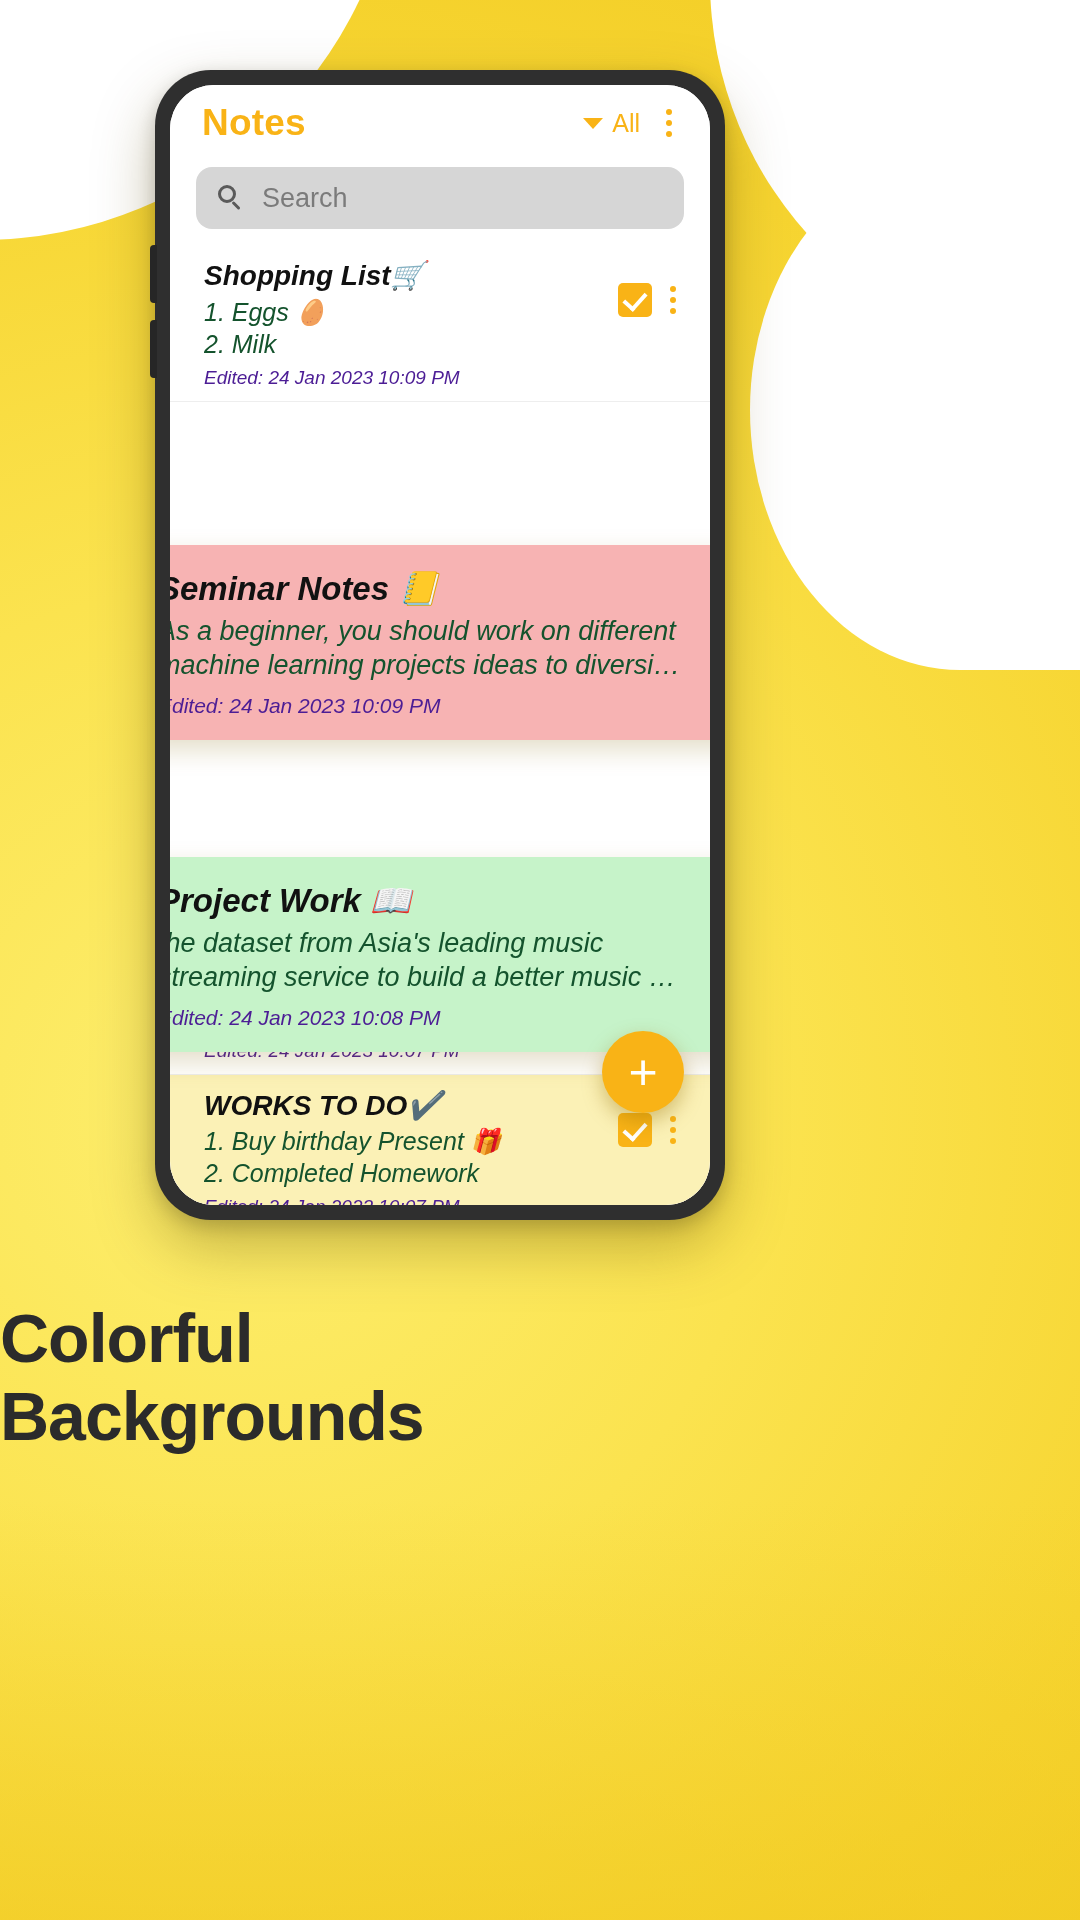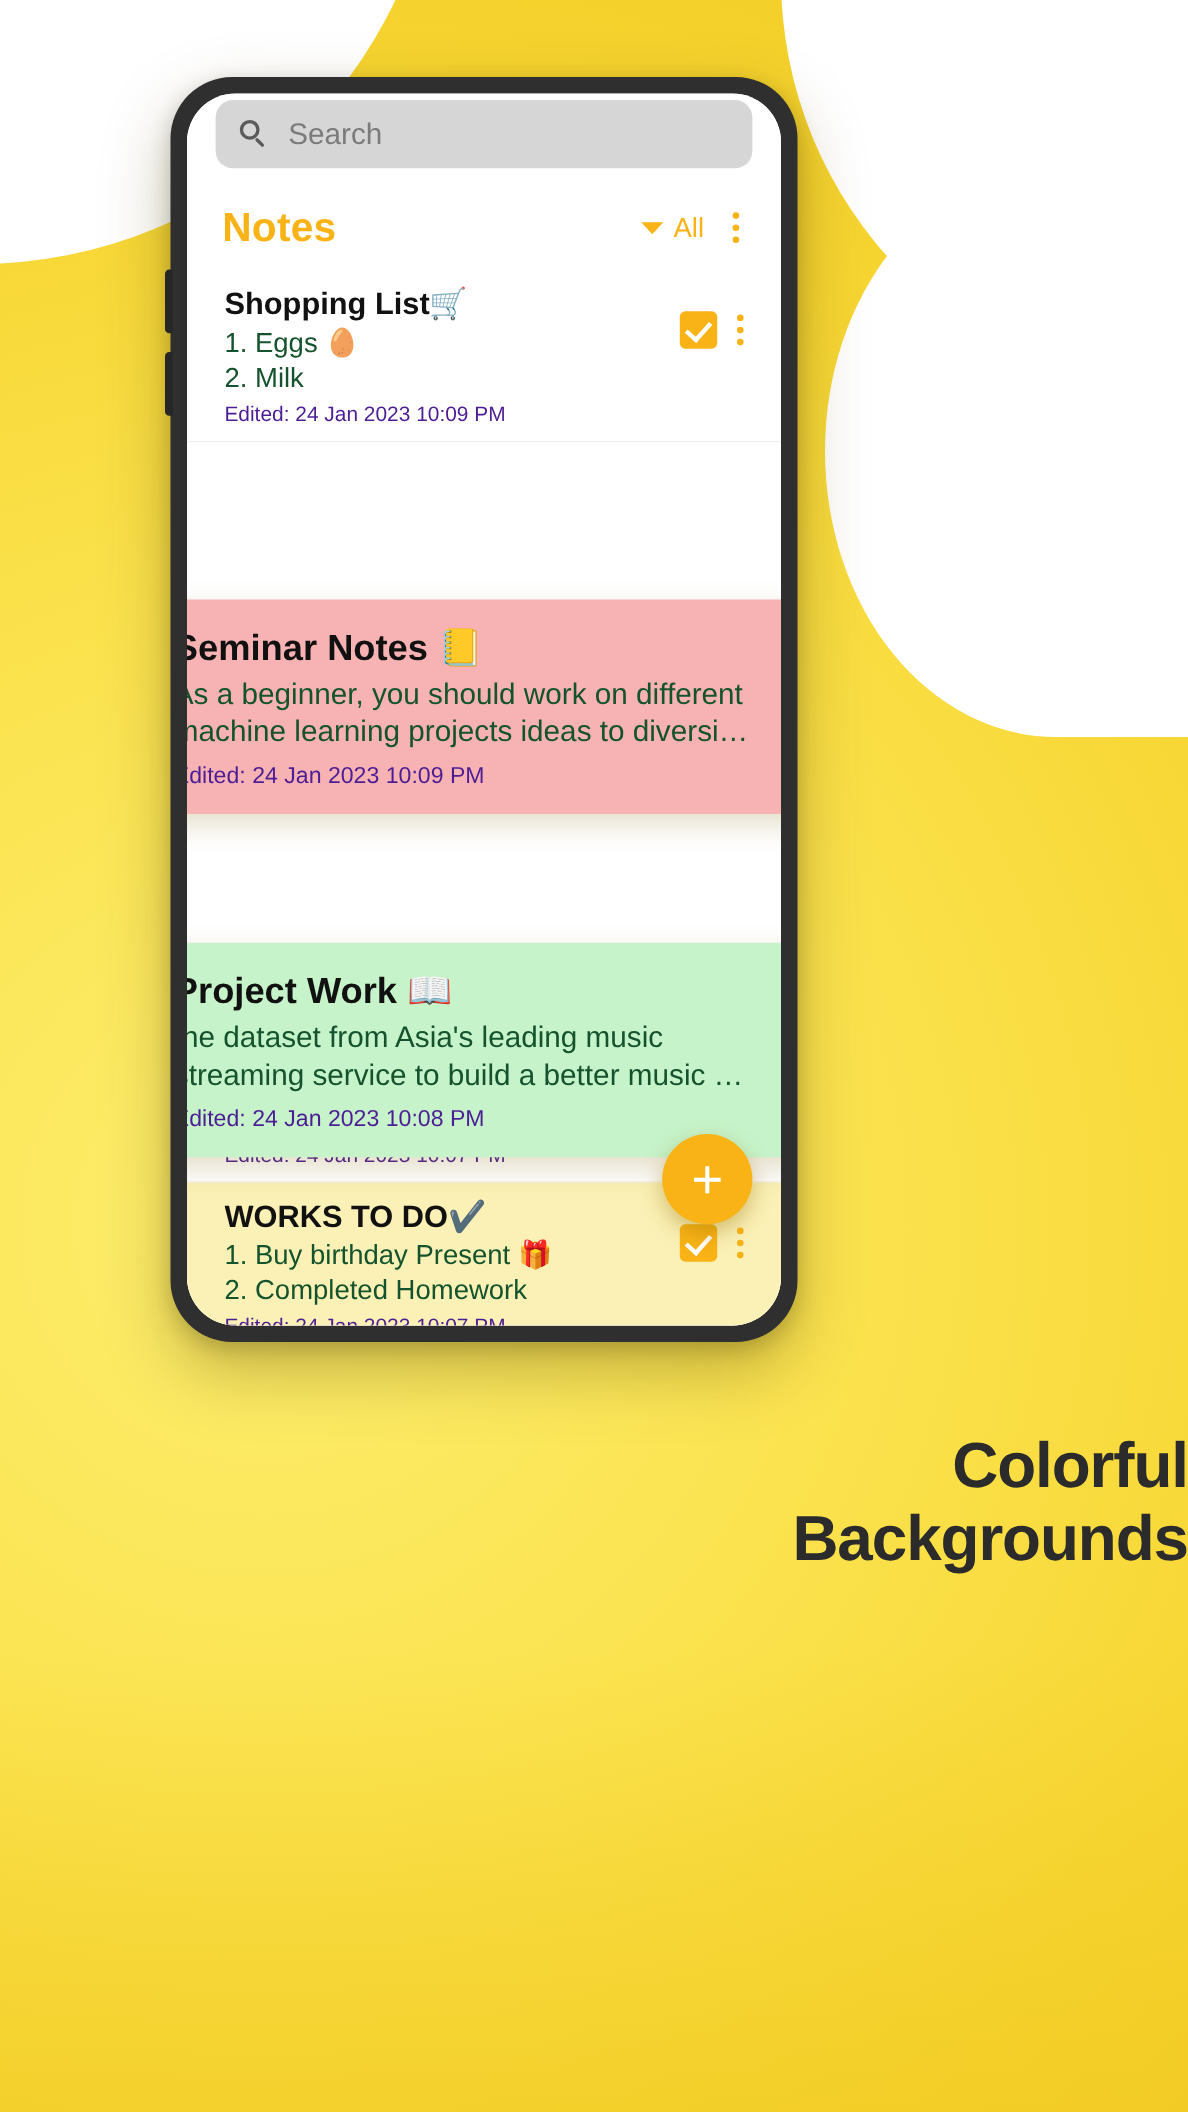"Search" div { order: before "Notes" -> after "Notes" }
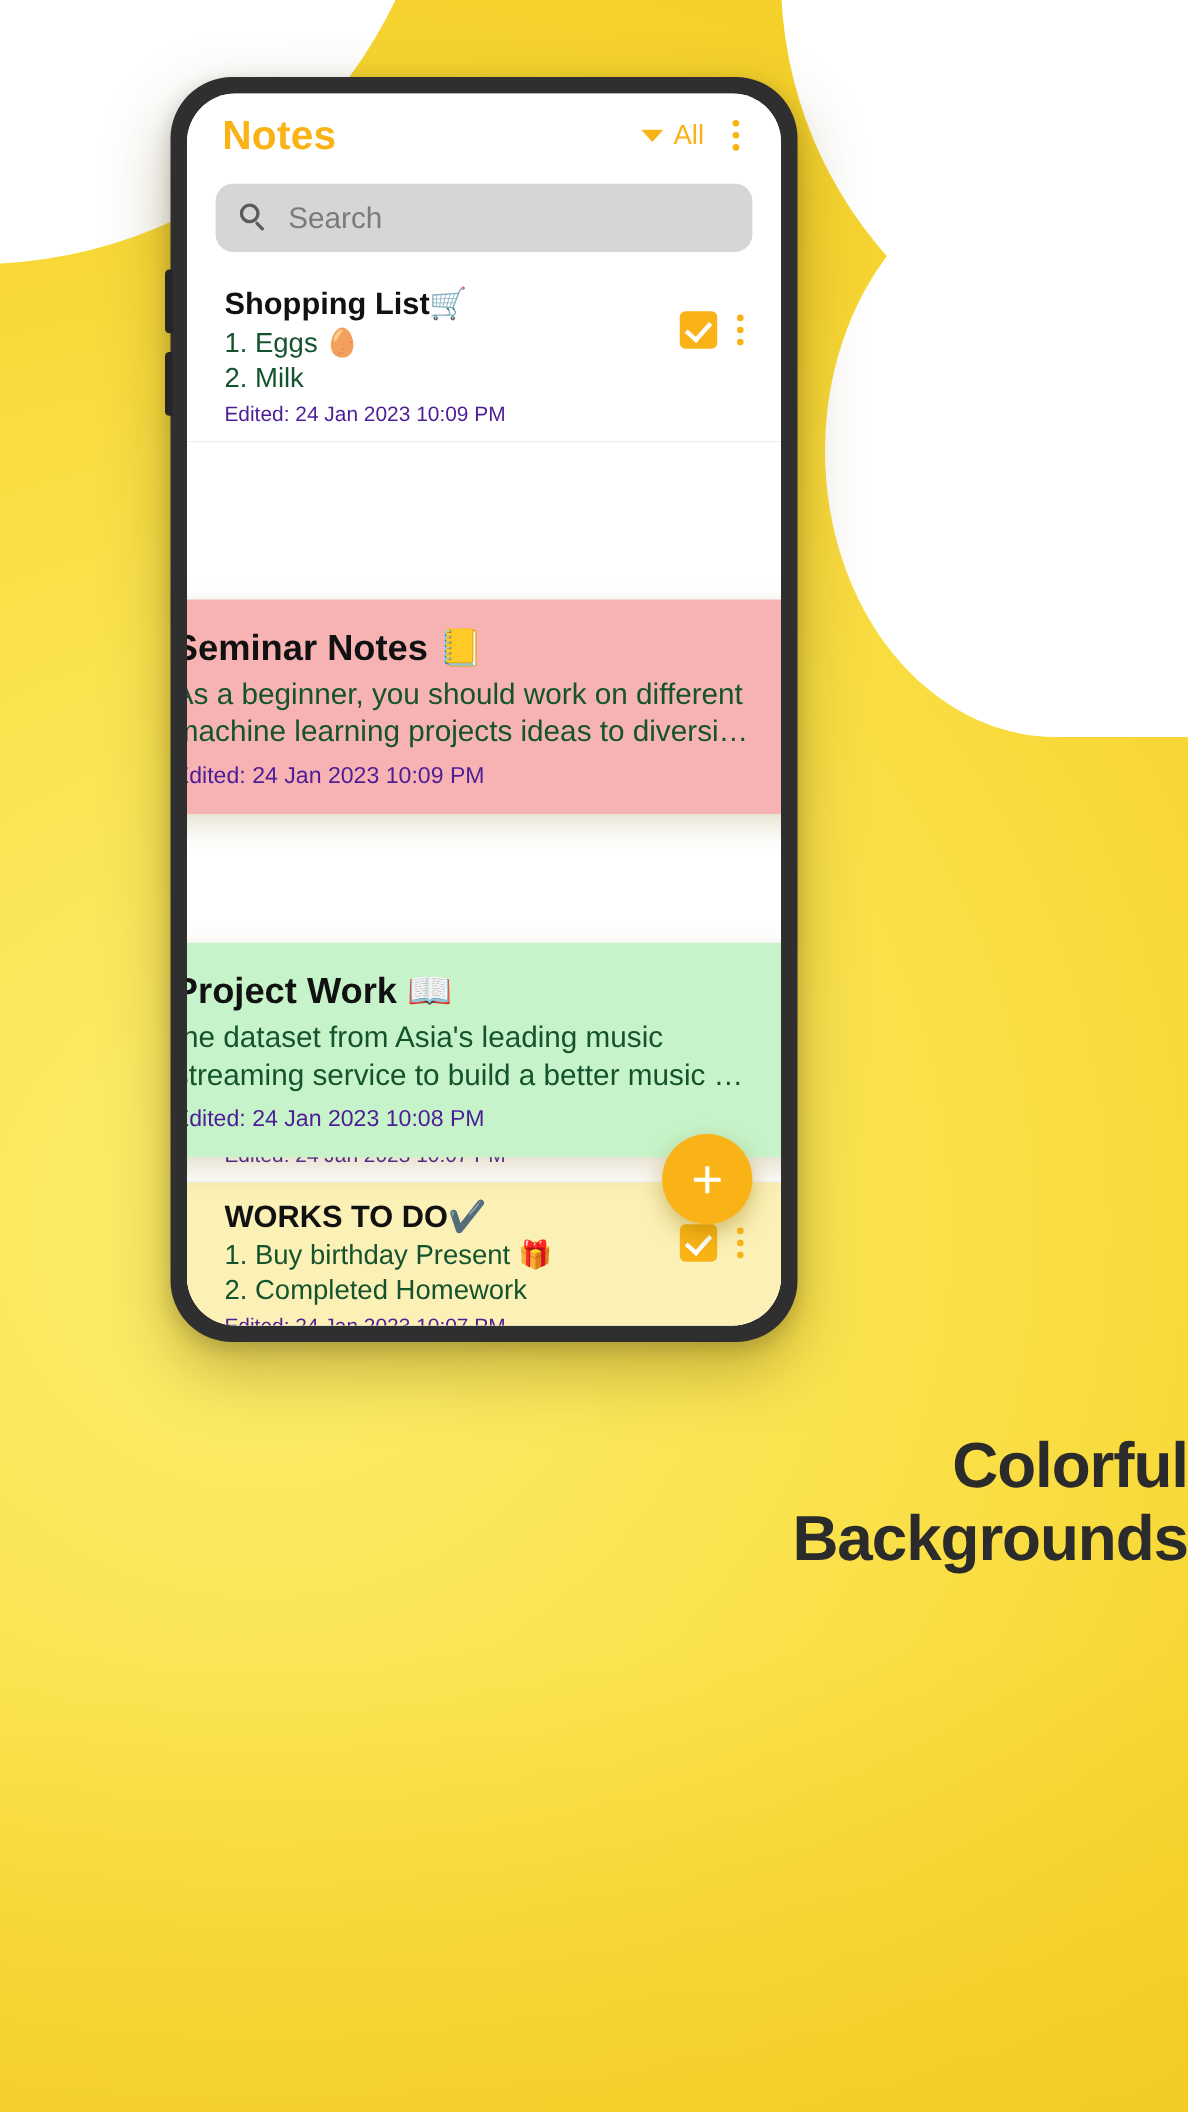"Shopping List🛒" .note-body { font-style: none -> italic }
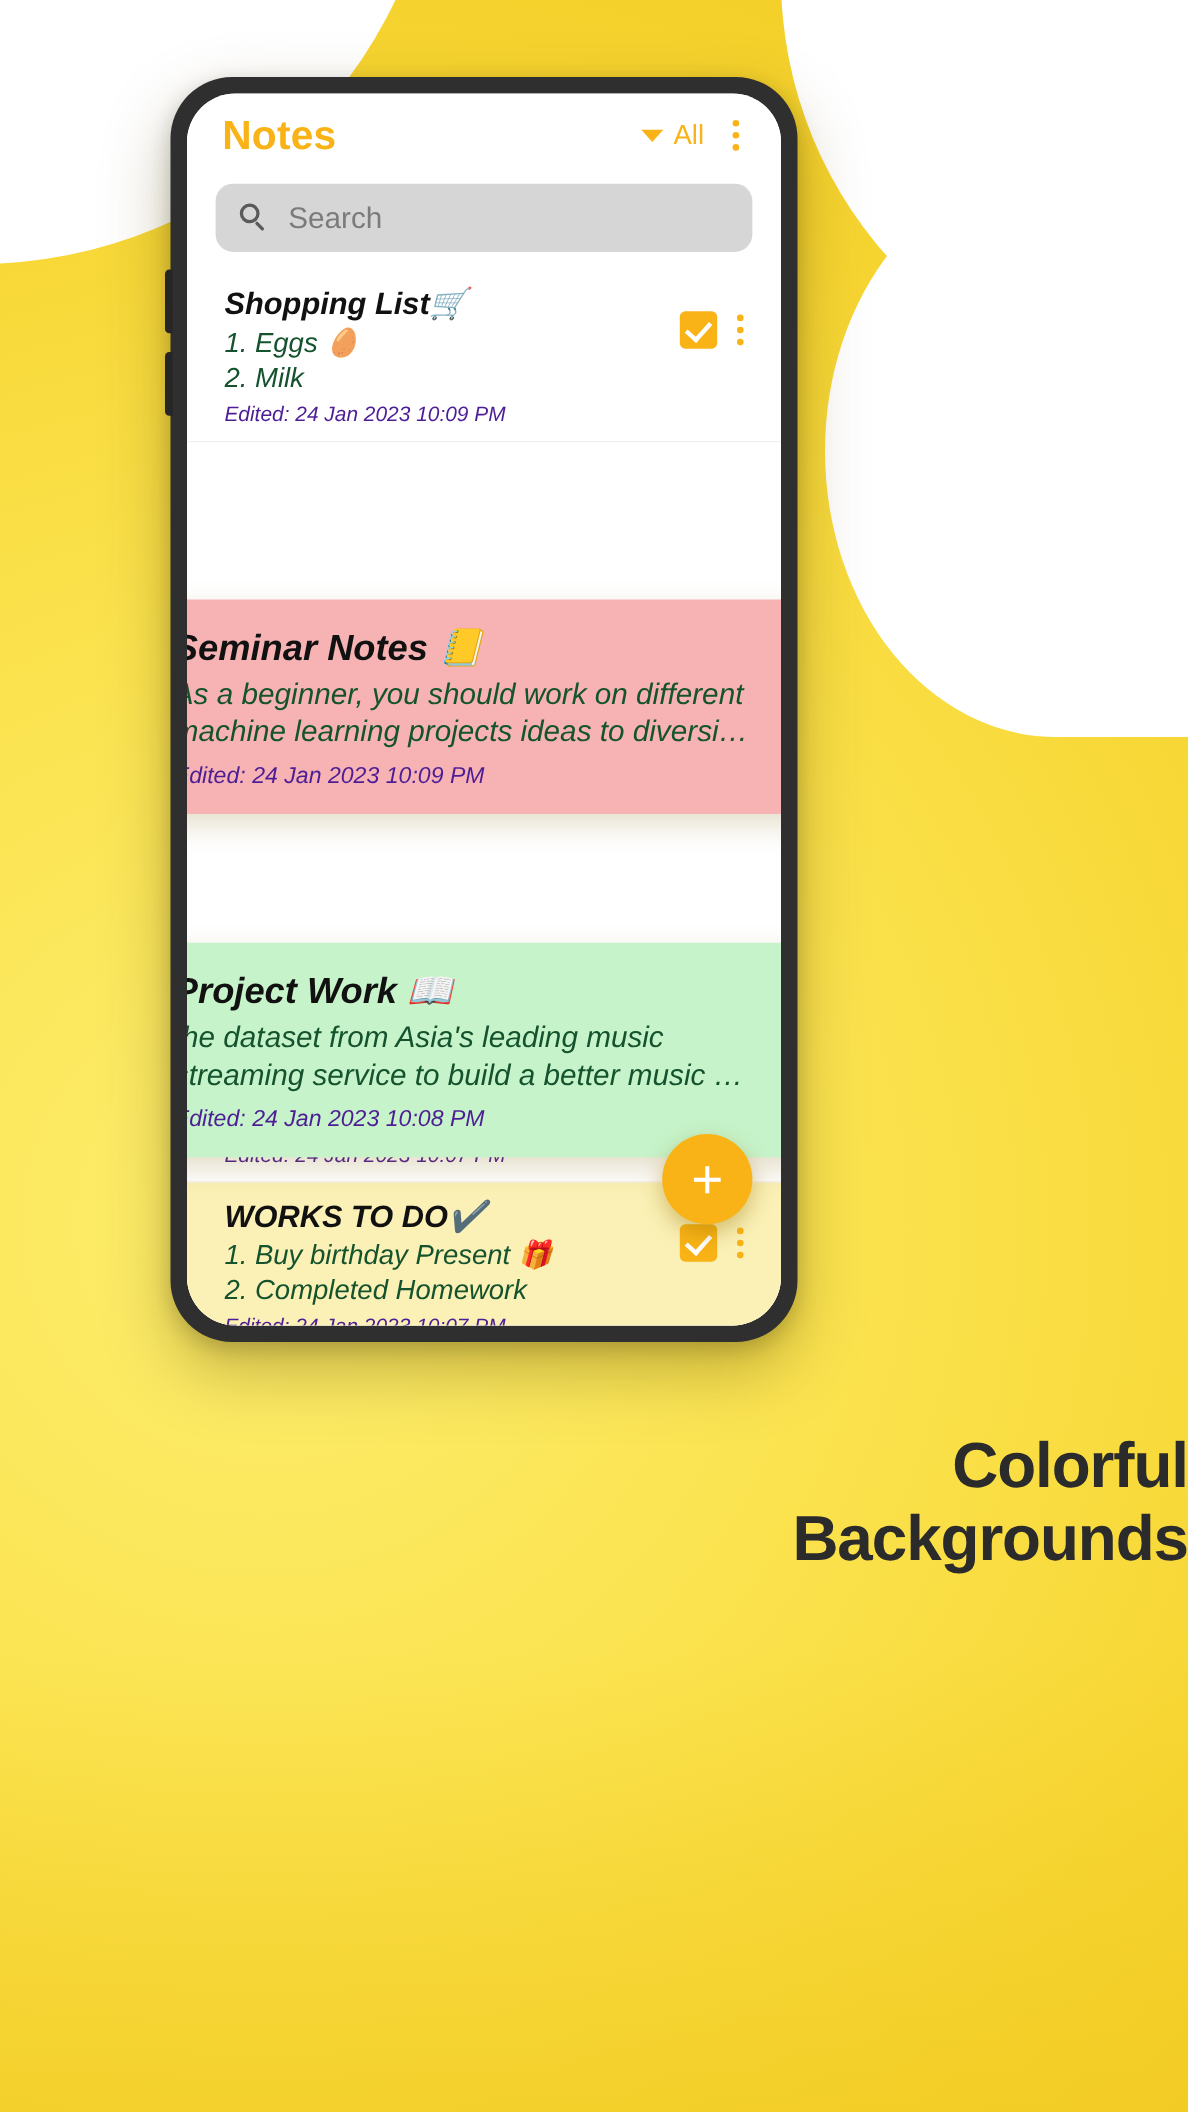"Colorful" #caption { font-size: 58px -> 68px; margin-left: 28px -> none; text-align: right -> left }
